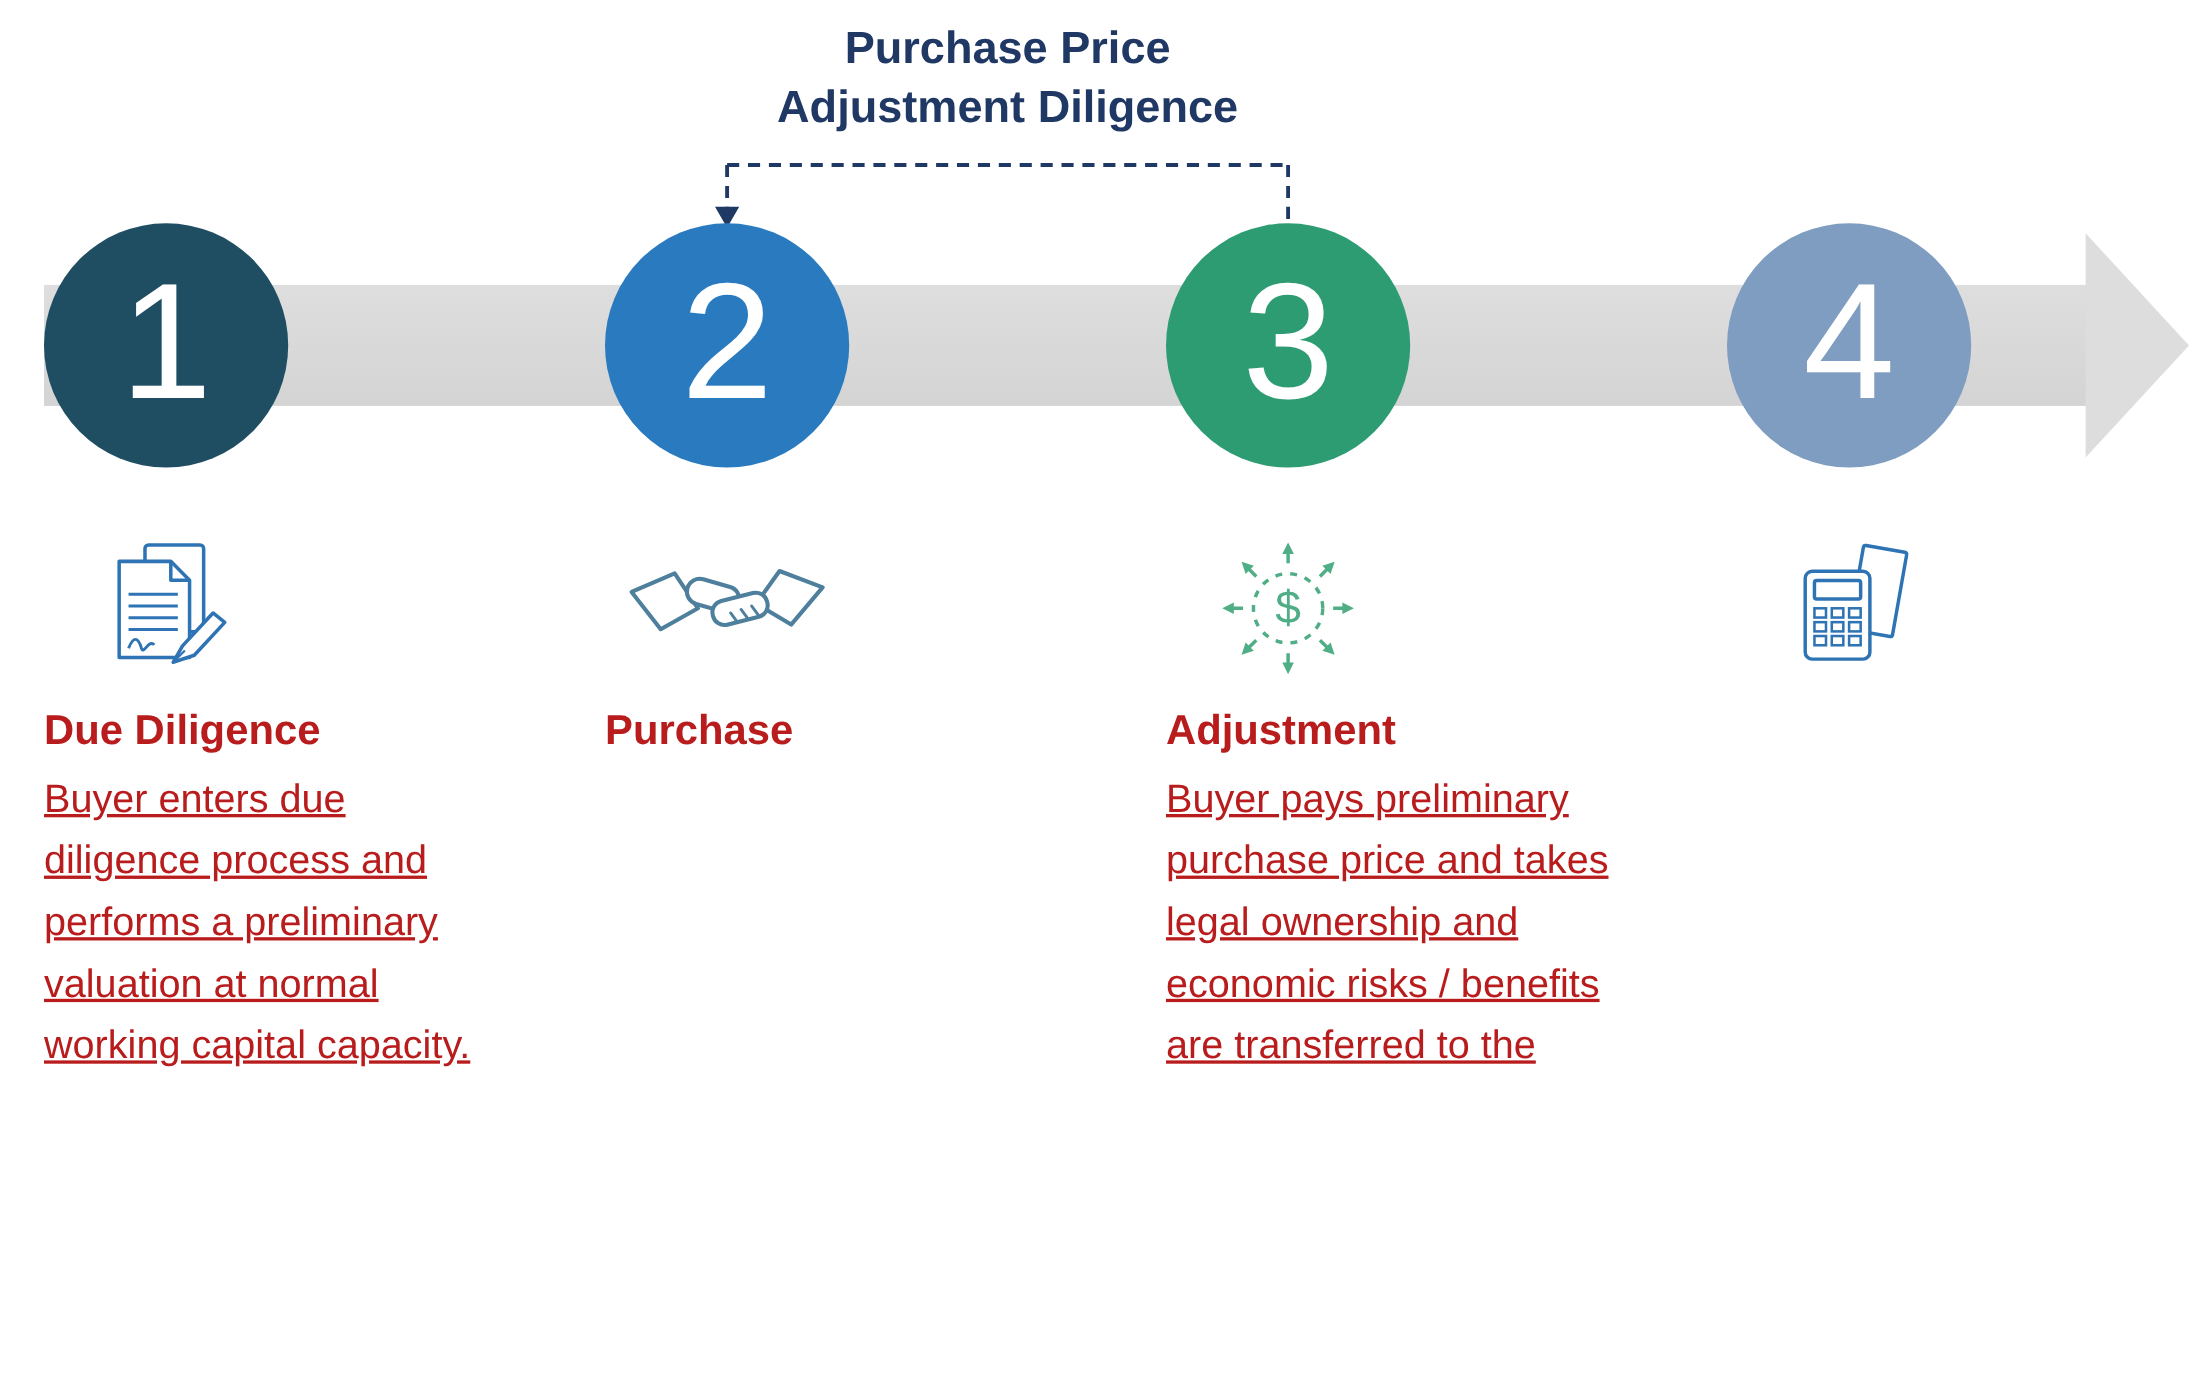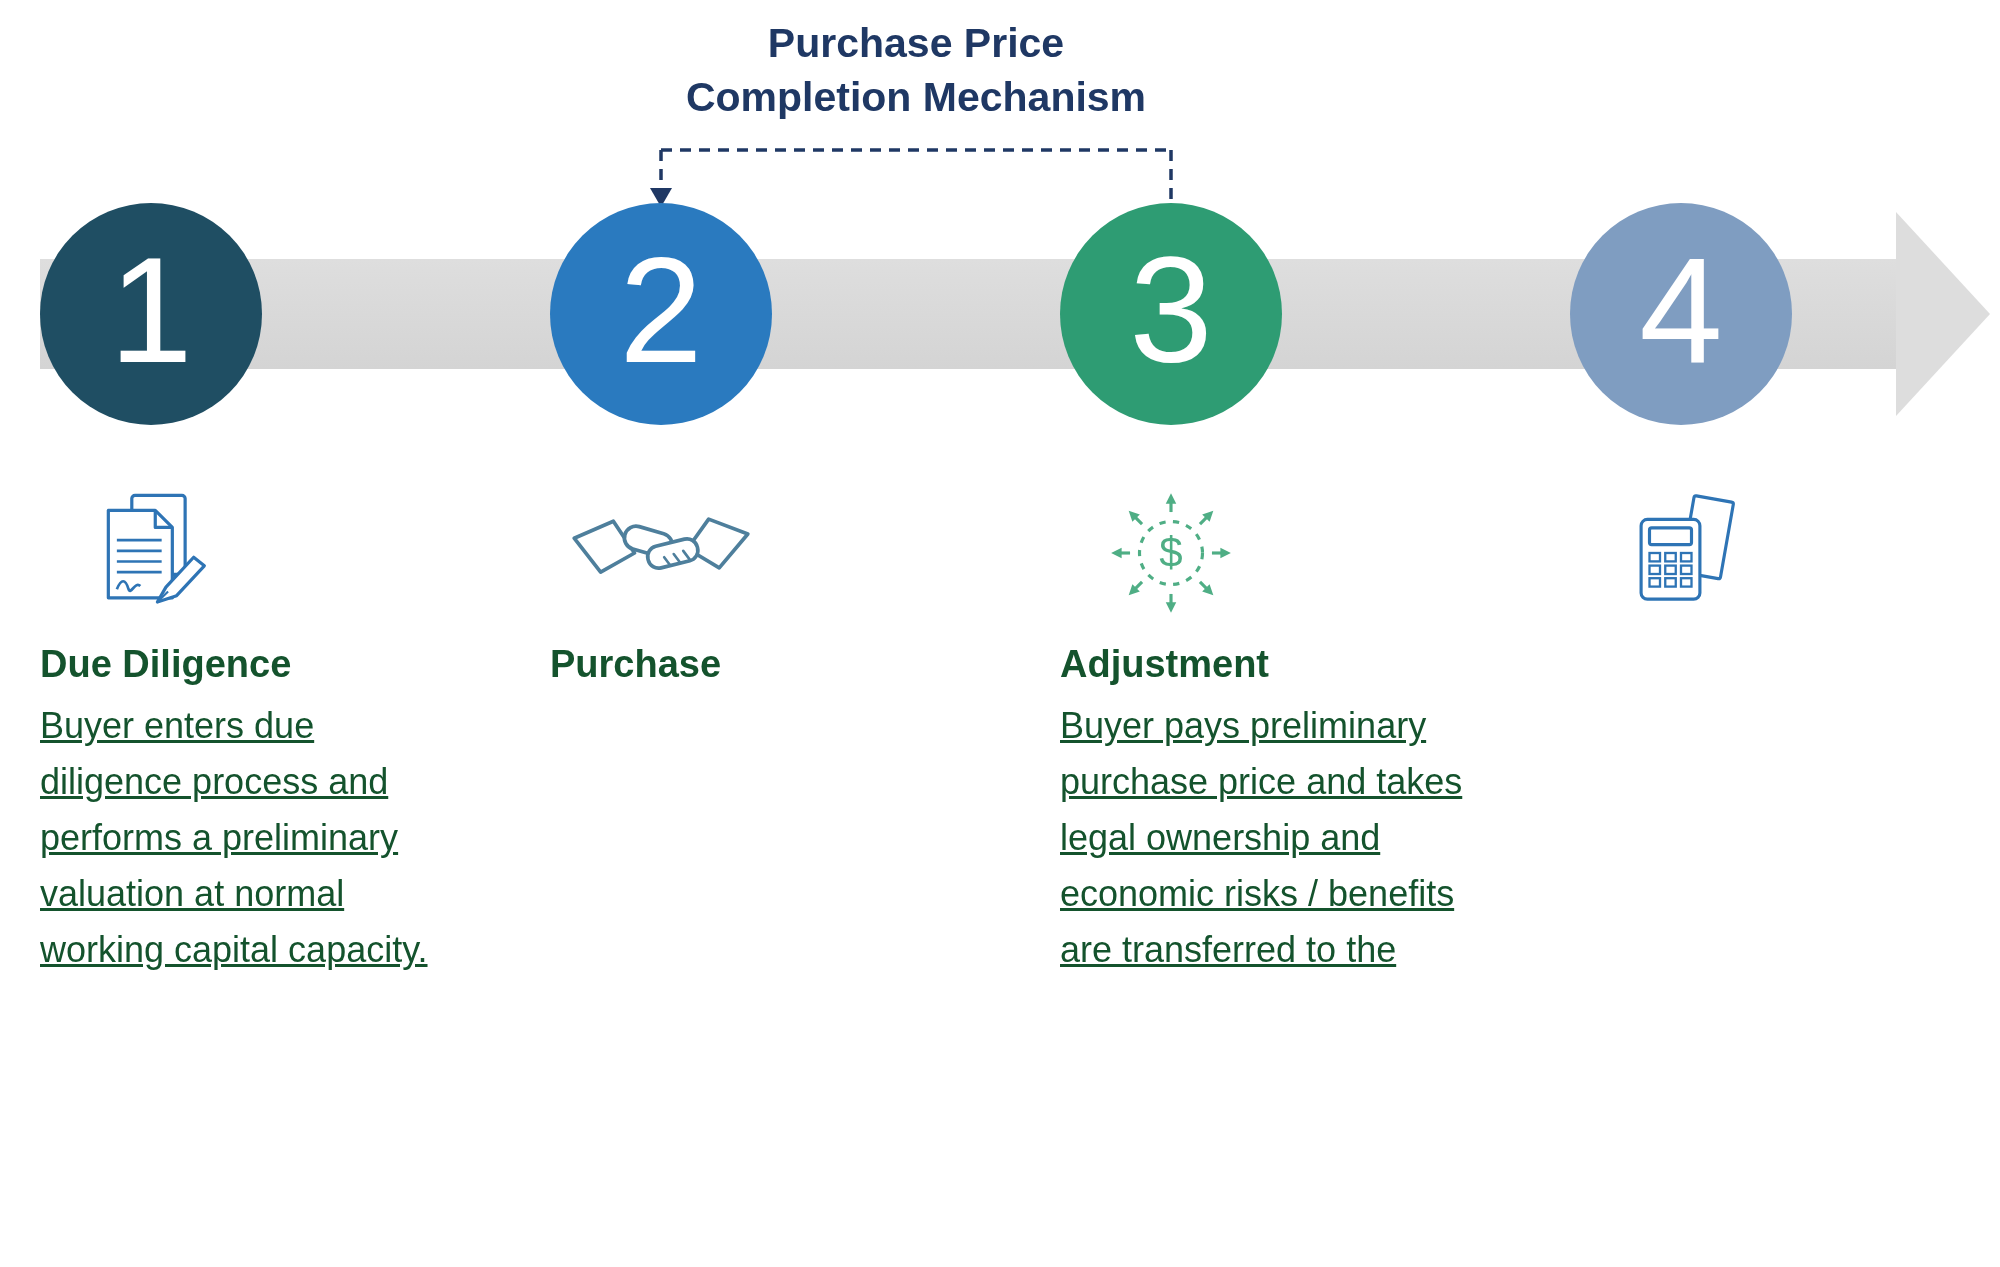"Completion Mechanism" div { text: Completion Mechanism -> Adjustment Diligence }
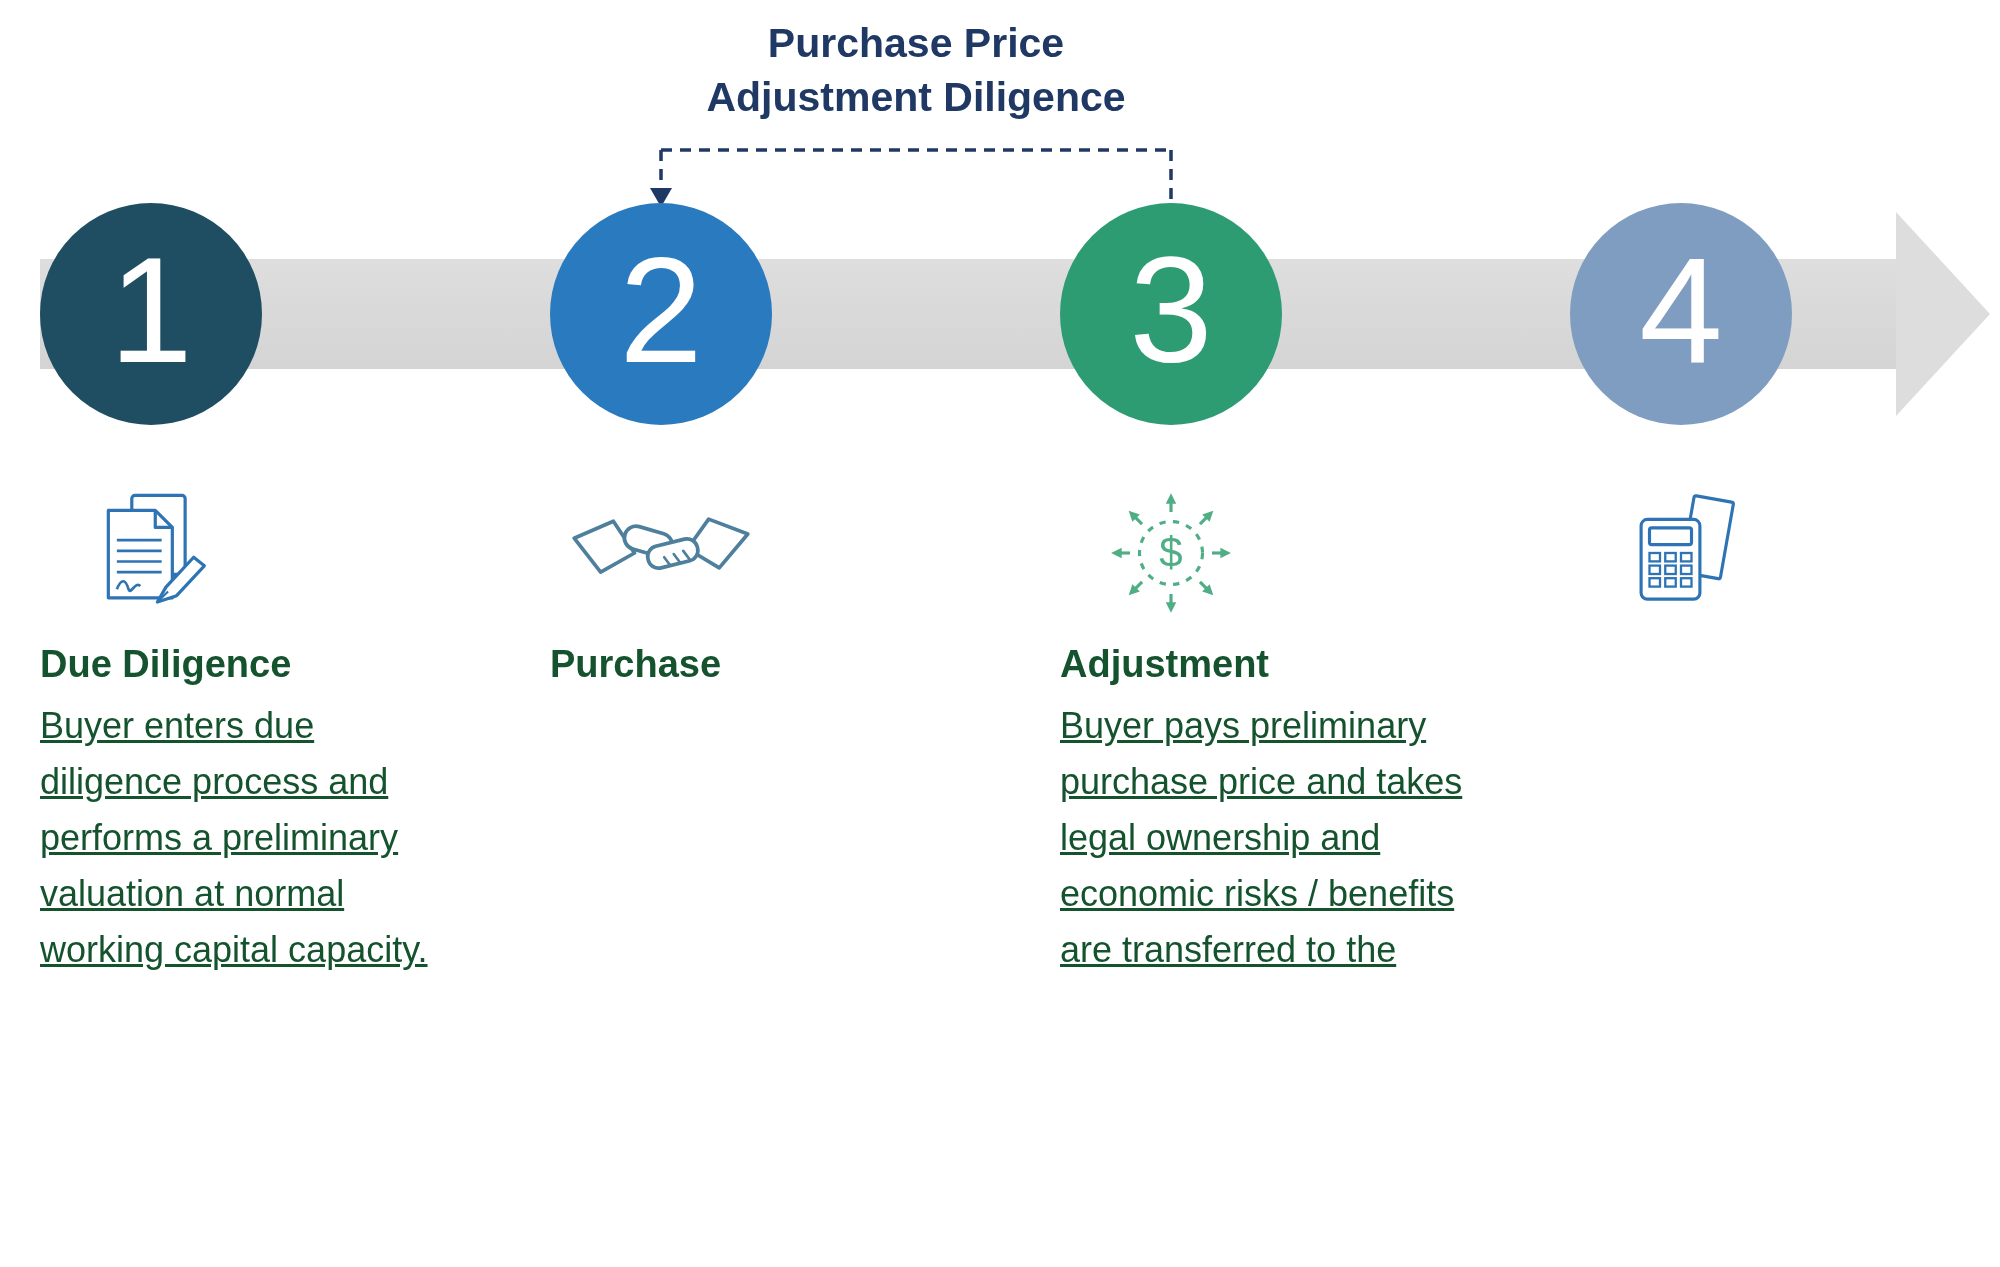"Due Diligence" .textblock { color: #14532d -> #b91c1c }
